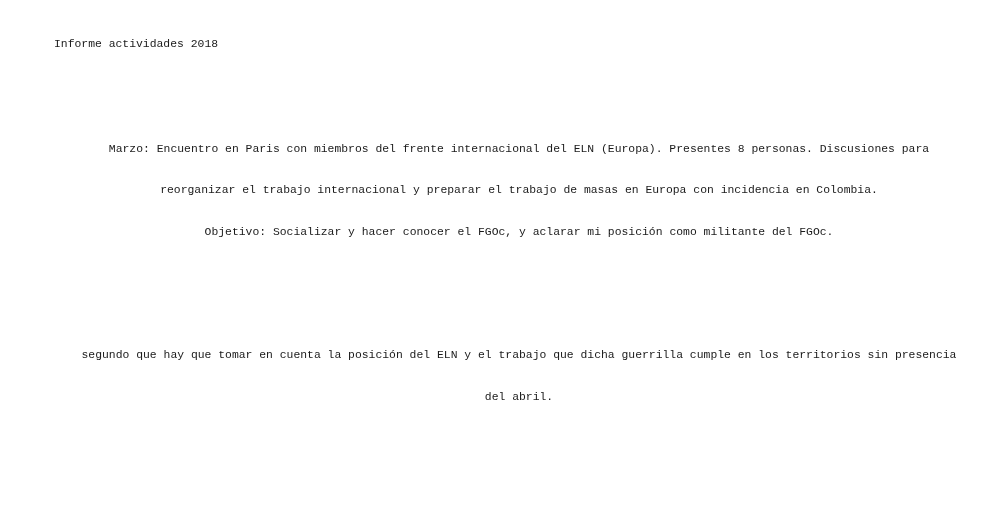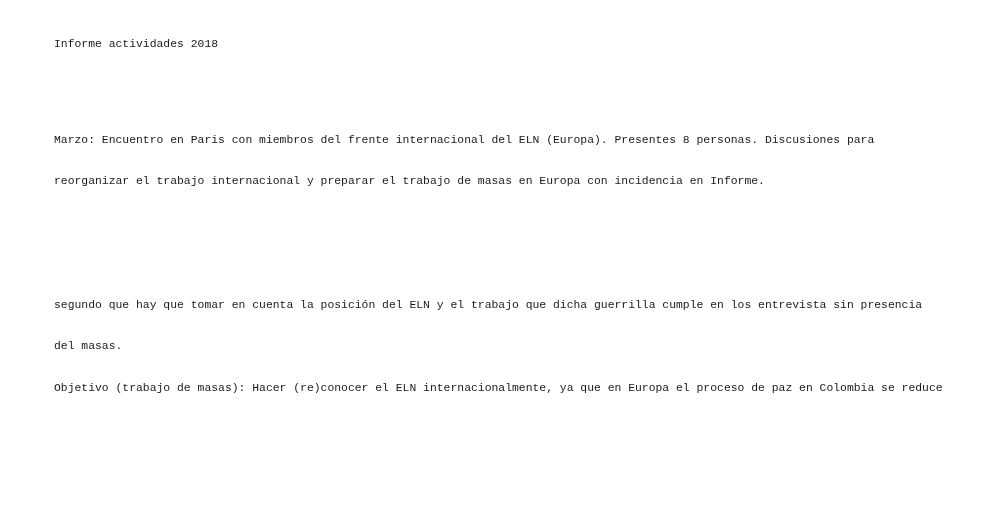"Informe actividades 2018" .title { margin-bottom: 14px -> 23px }
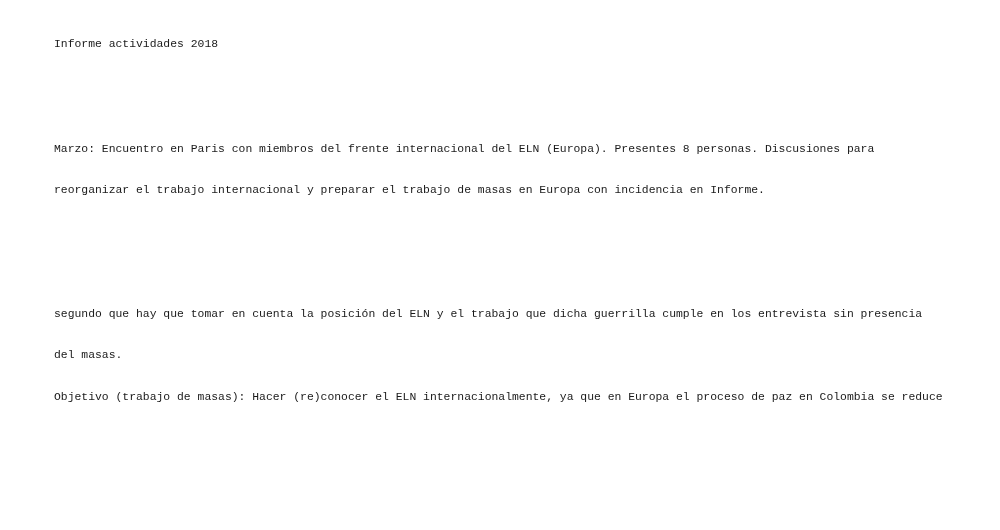"Marzo: Encuentro en Paris con" .entry { text-align: none -> center }
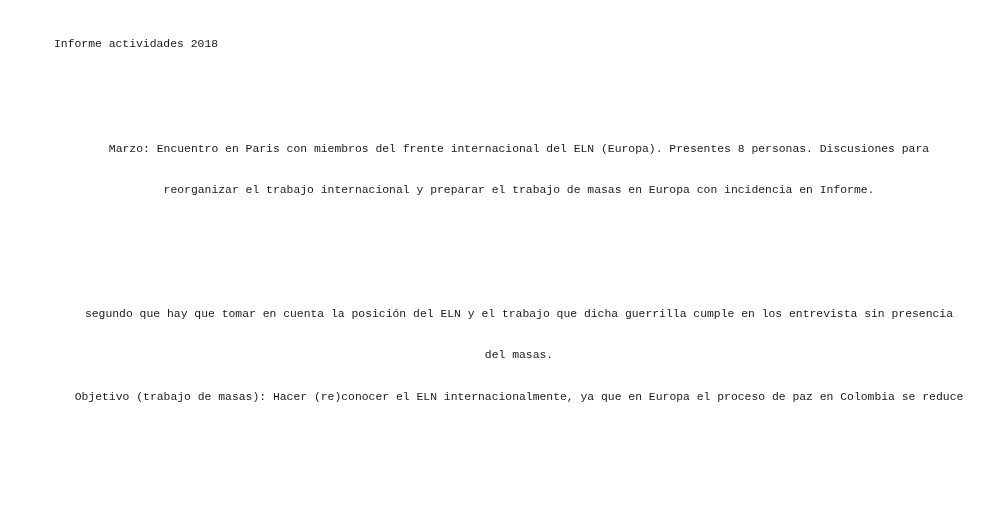"reorganizar el trabajo internacional y" span.line { text: Informe -> Colombia }
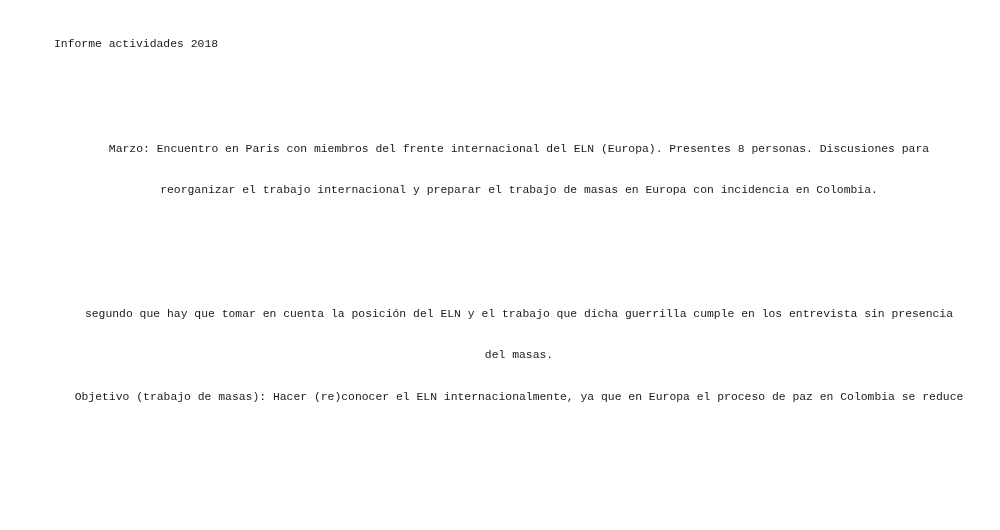"Objetivo: Socializar y hacer conocer" span.line { html: none -> <span>Objetivo: Socializar y hacer conocer el FGOc, y aclarar mi posición como militante del FGOc.</span> }
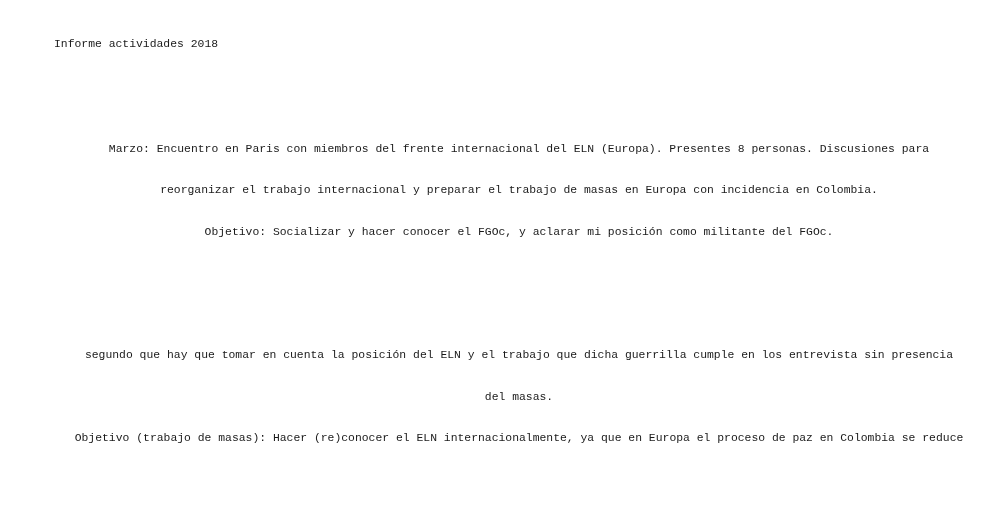"segundo que hay que tomar" span.line { text: entrevista -> territorios }
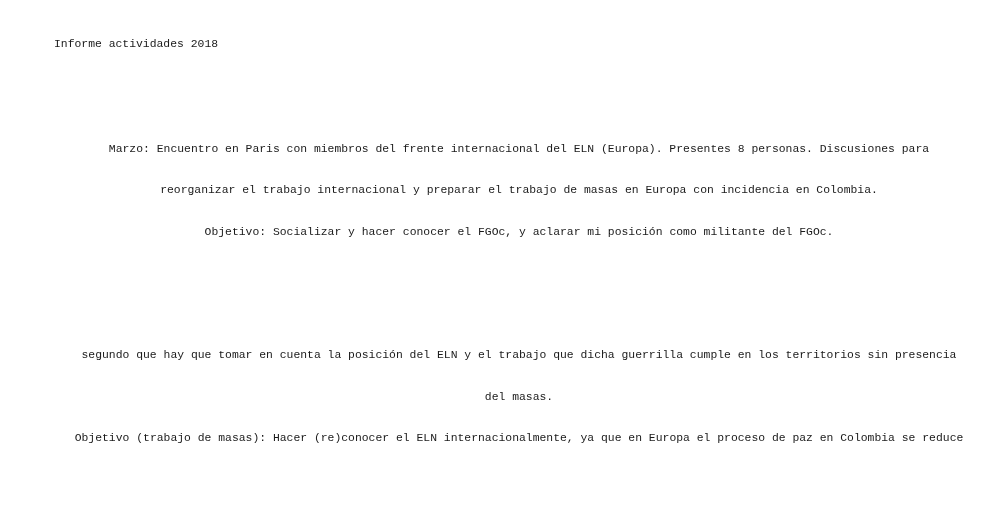"del masas." span.line { text: masas -> abril }
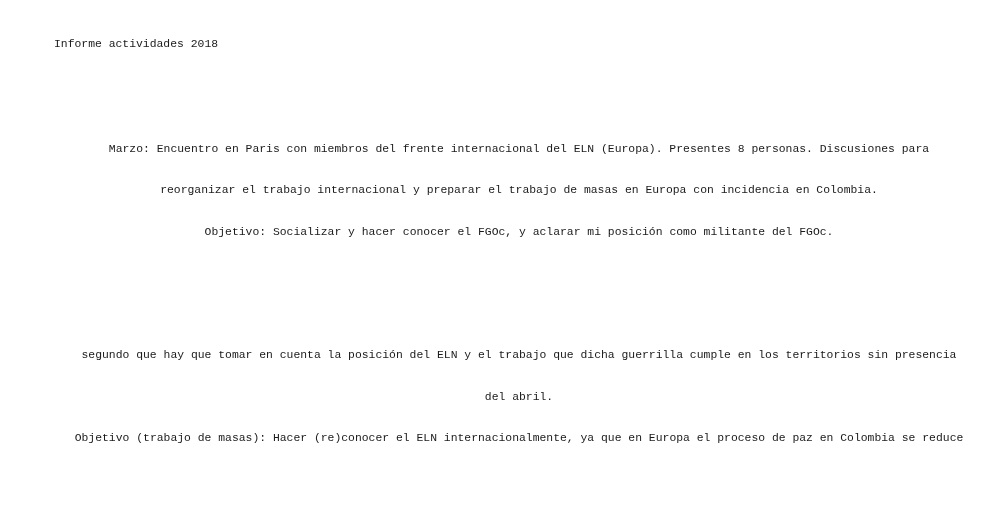"Objetivo (trabajo de masas): Hacer" span.line { html: <span>Objetivo (trabajo de masas): Hacer (re)conocer el ELN internacionalmente, ya que en Europa el proceso de paz en Colombia se reduce</span> -> none }
